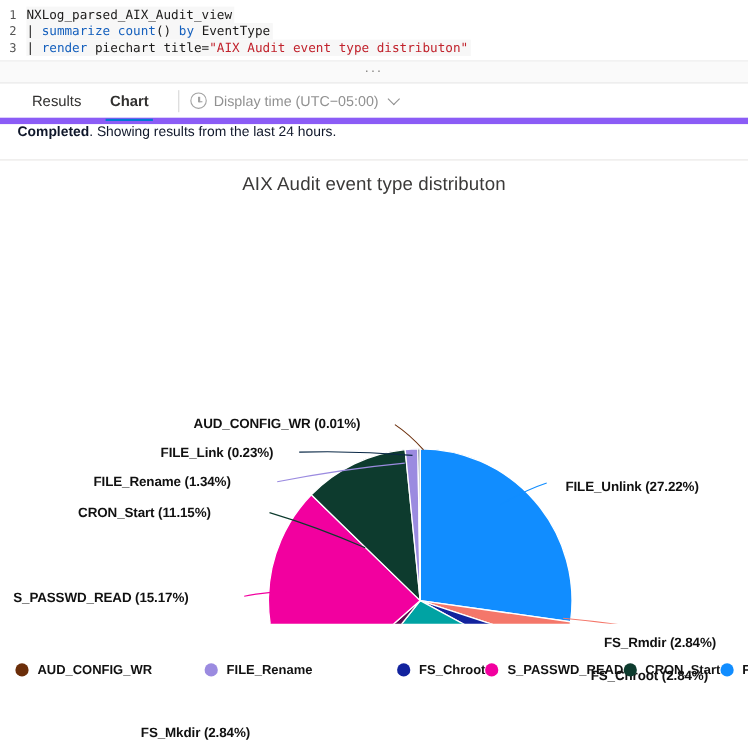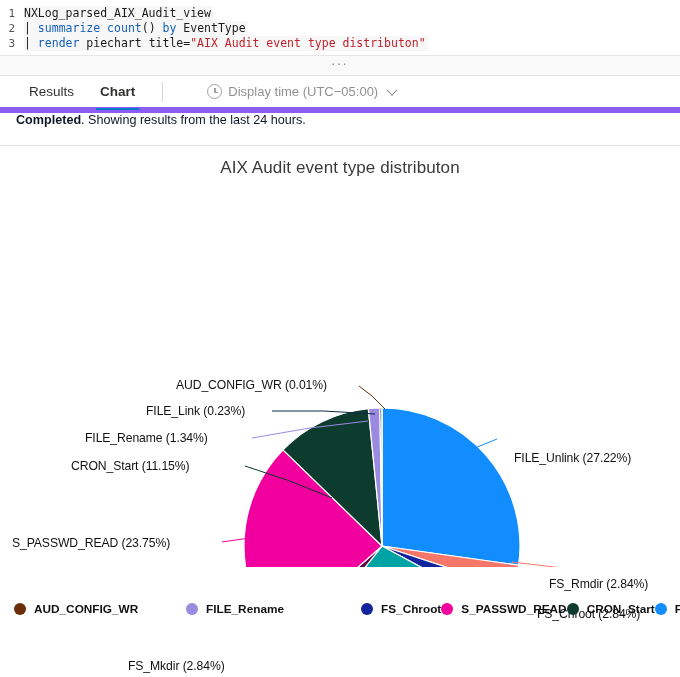"Display time (UTC−05:00)" .timepicker { margin-left: 34px -> none }
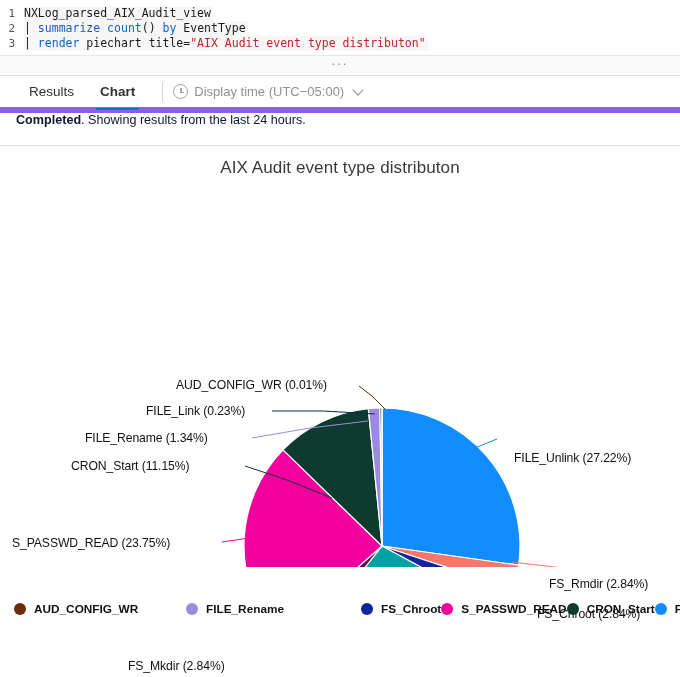"AUD_CONFIG_WR (0.01%)" .callout-label { font-weight: normal -> bold }
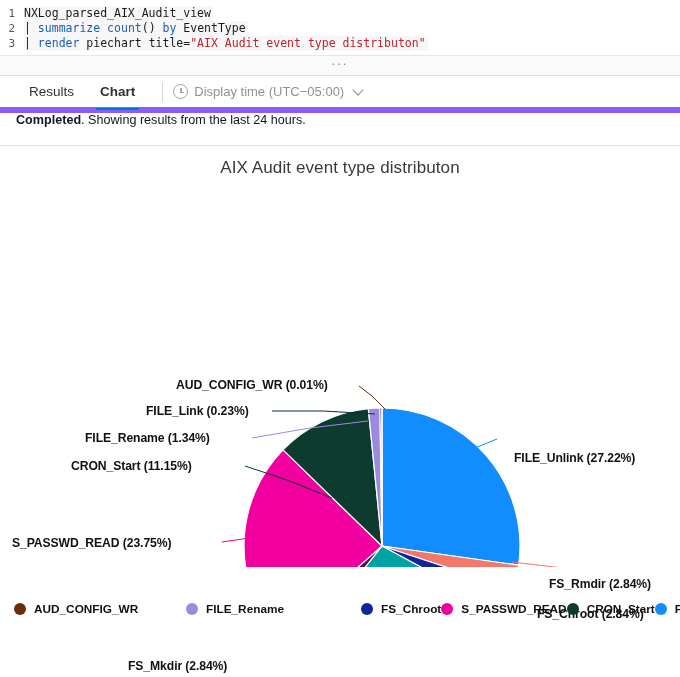"FILE_Unlink (27.22%)" div.callout-label { top: 305px -> 289px }
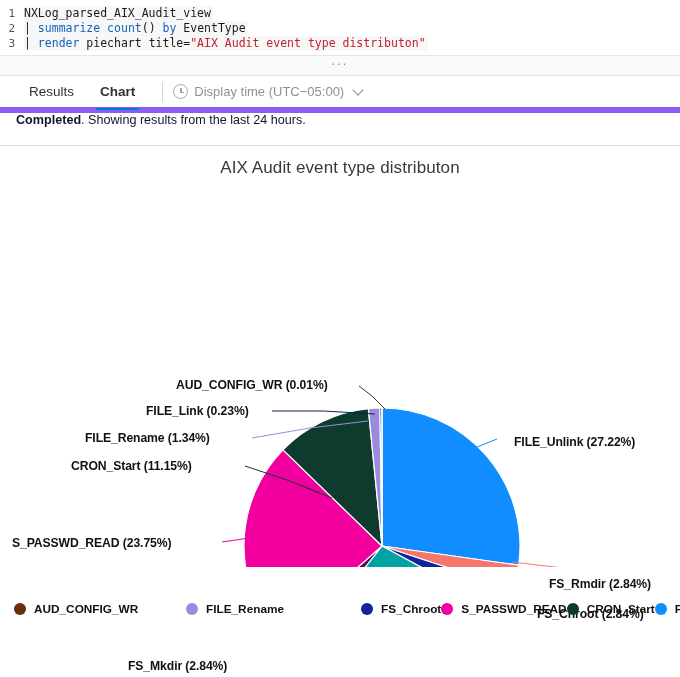"S_PASSWD_READ (23.75%)" div.callout-label { text: 23.75% -> 15.17% }
